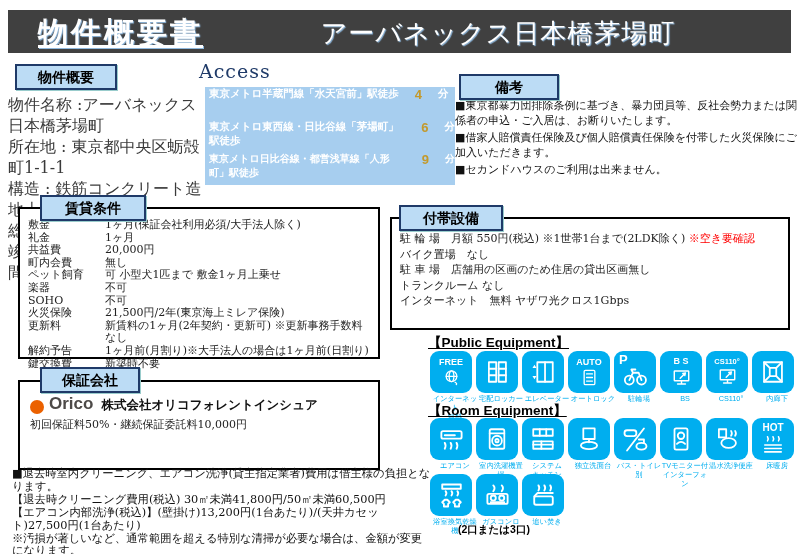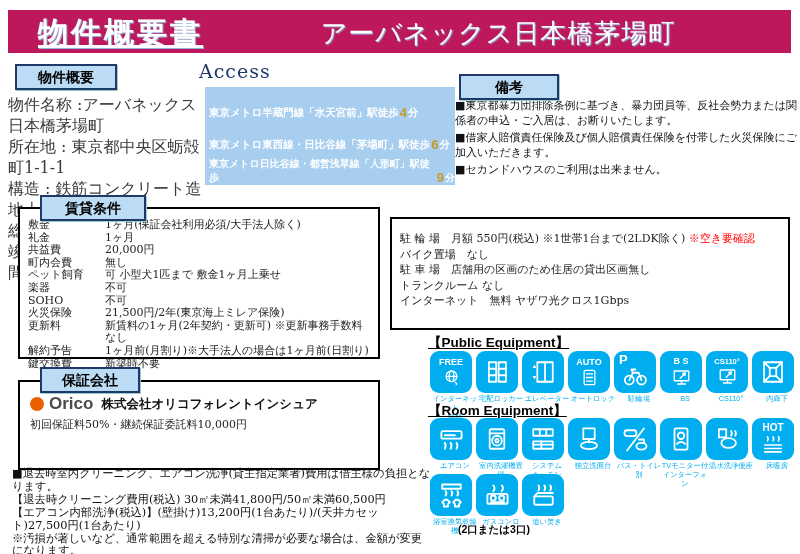"物件概要書" .banner { background: #be185d -> #404040 }
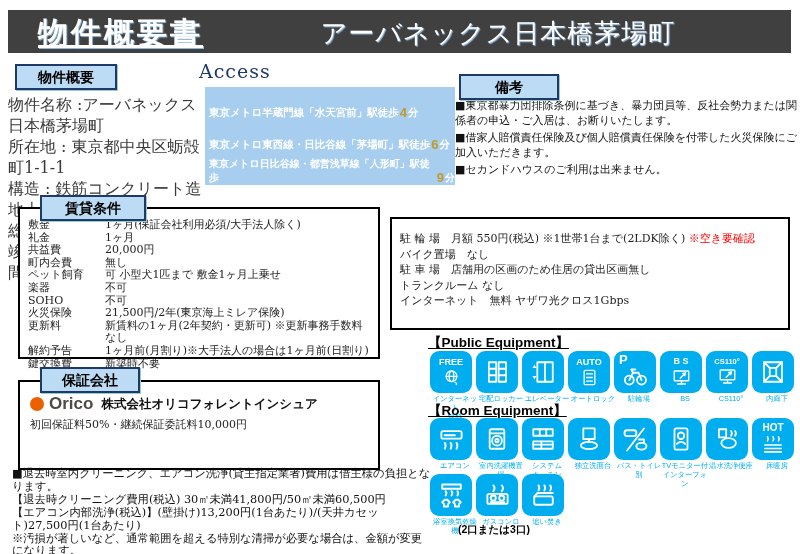"東京メトロ半蔵門線「水天宮前」駅徒歩" .access-row { align-items: flex-end -> flex-start; gap: none -> 15px }
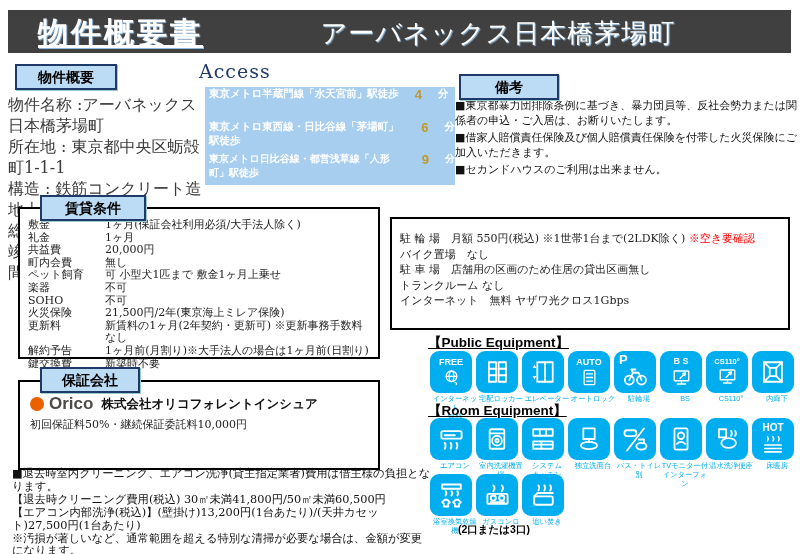"付帯設備" div.chip { html: none -> <div>付帯設備</div> }
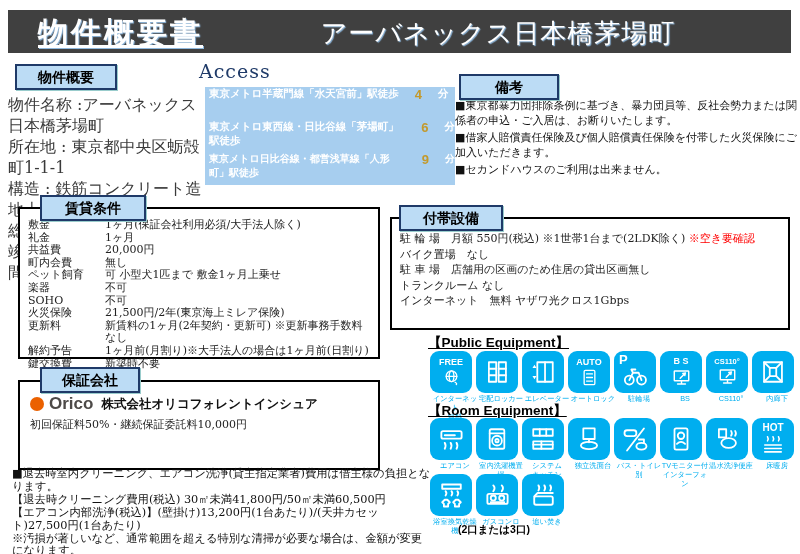"Orico" .orico-line { align-items: center -> flex-end }
